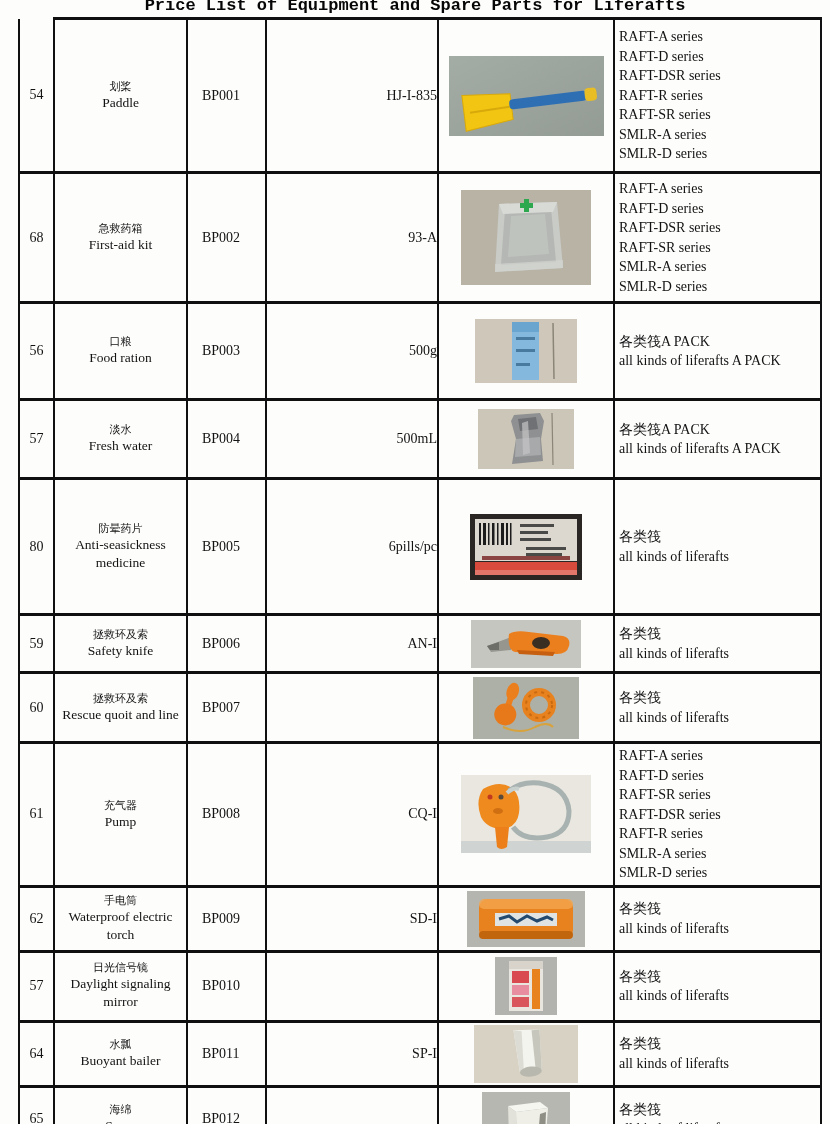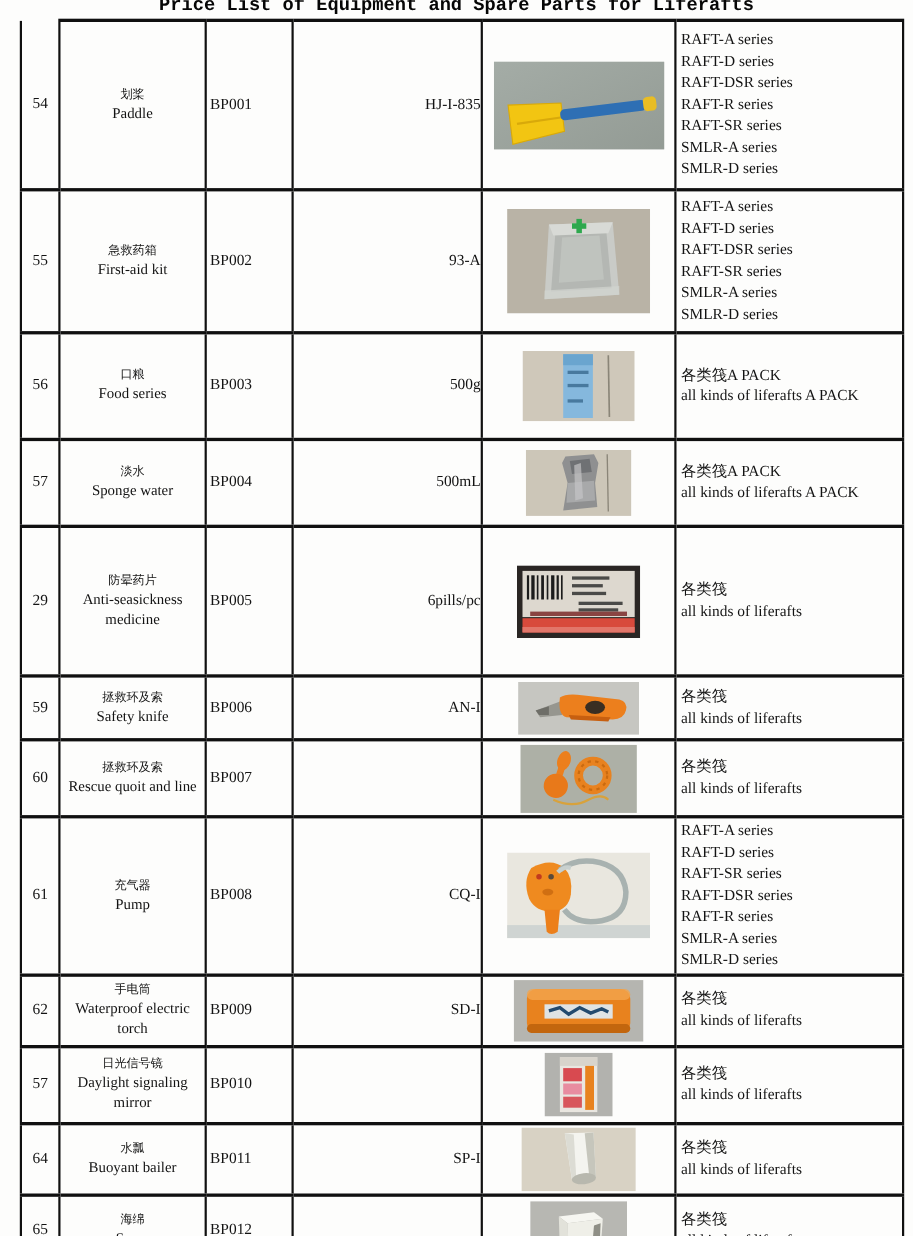"BP001" td.cell-code { padding-left: 3px -> 14px }
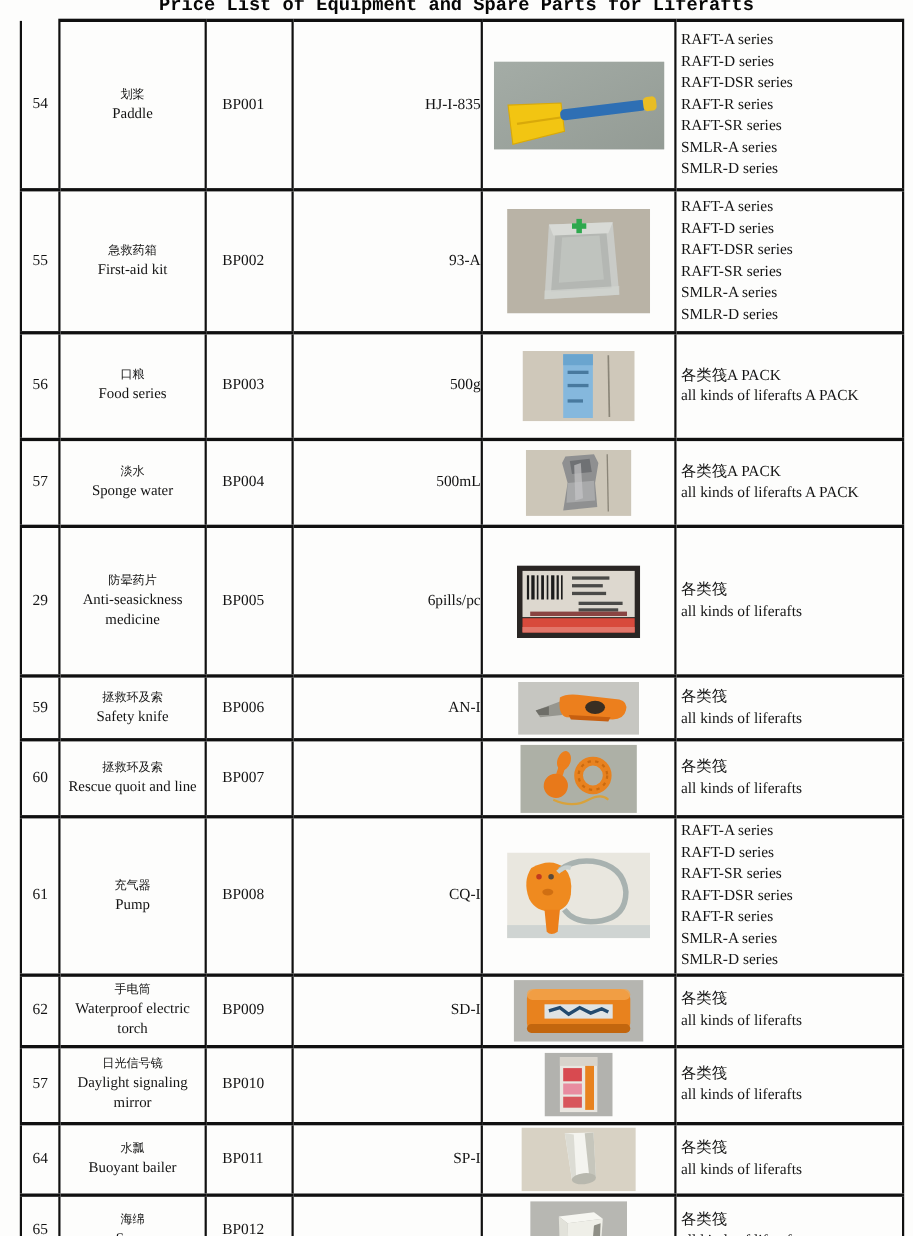"55" span { text: 55 -> 68 }
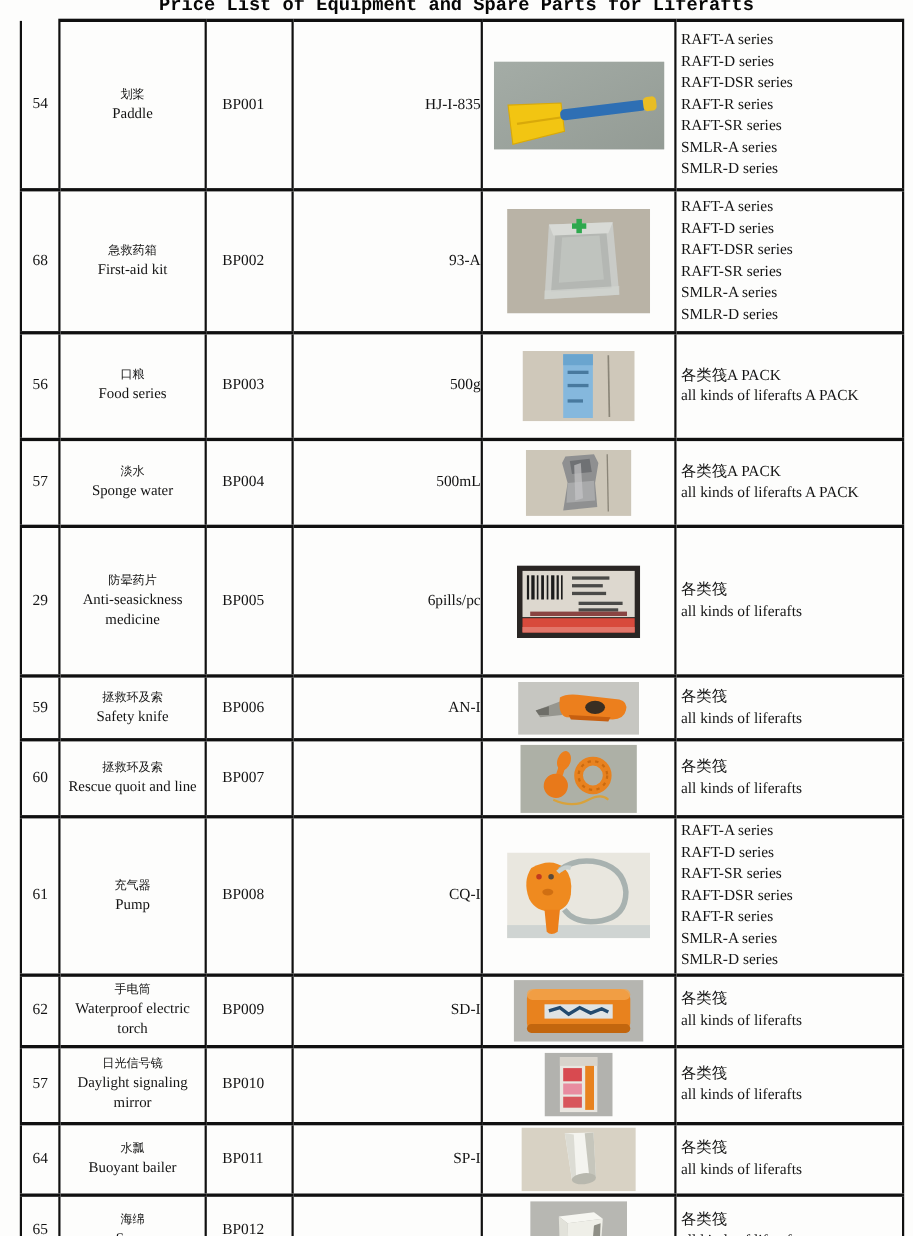"Food series" div.name-en { text: series -> ration }
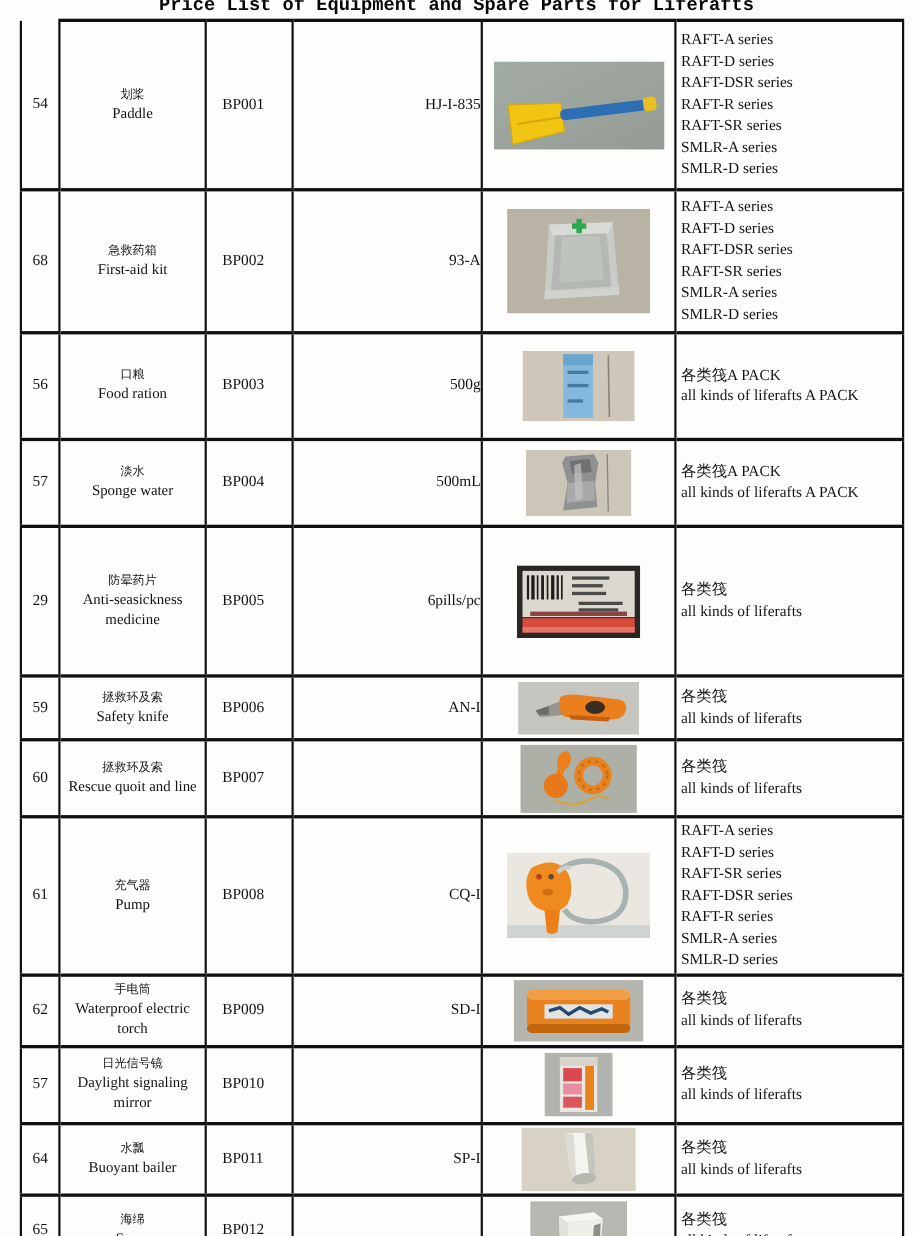"Sponge water" div.name-en { text: Sponge -> Fresh }
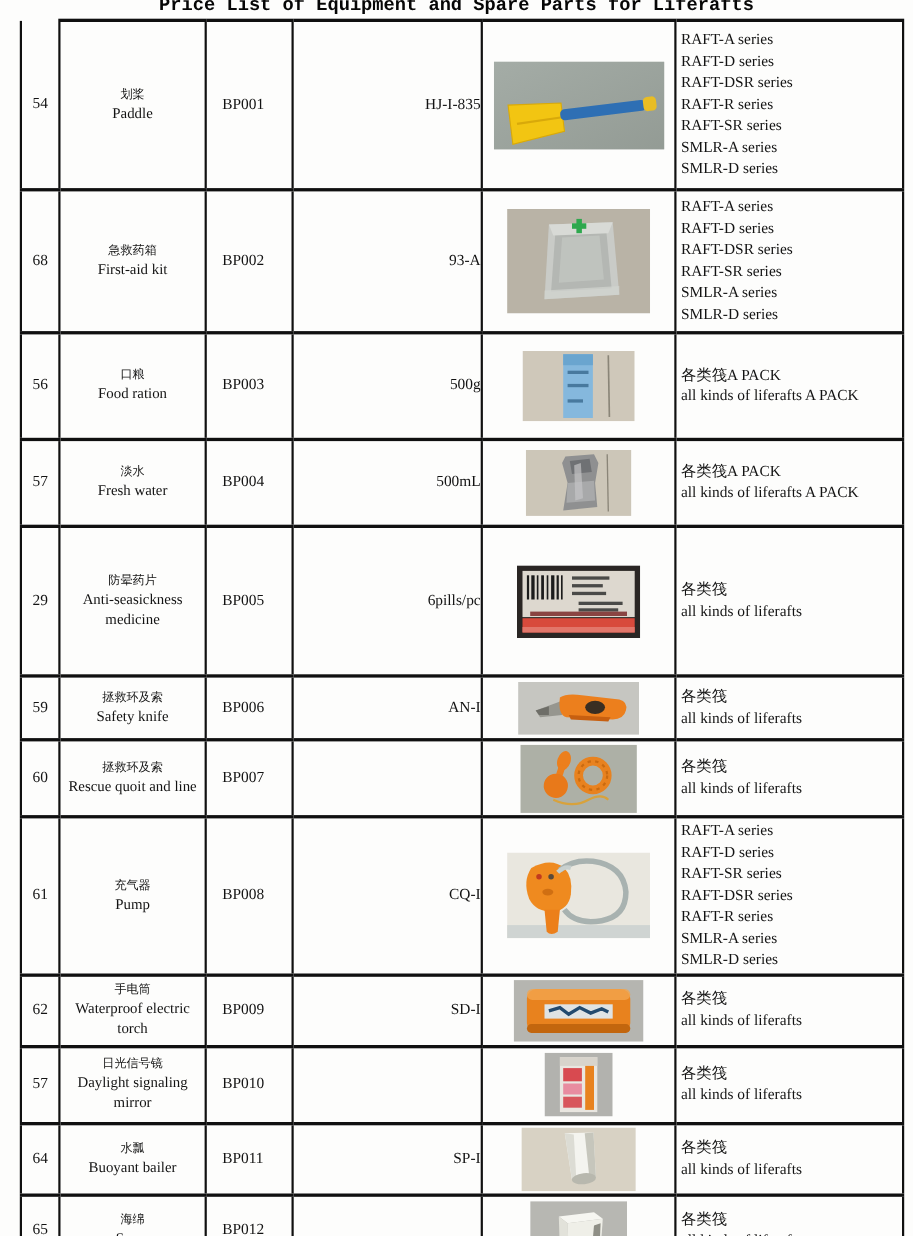"29" span { text: 29 -> 80 }
